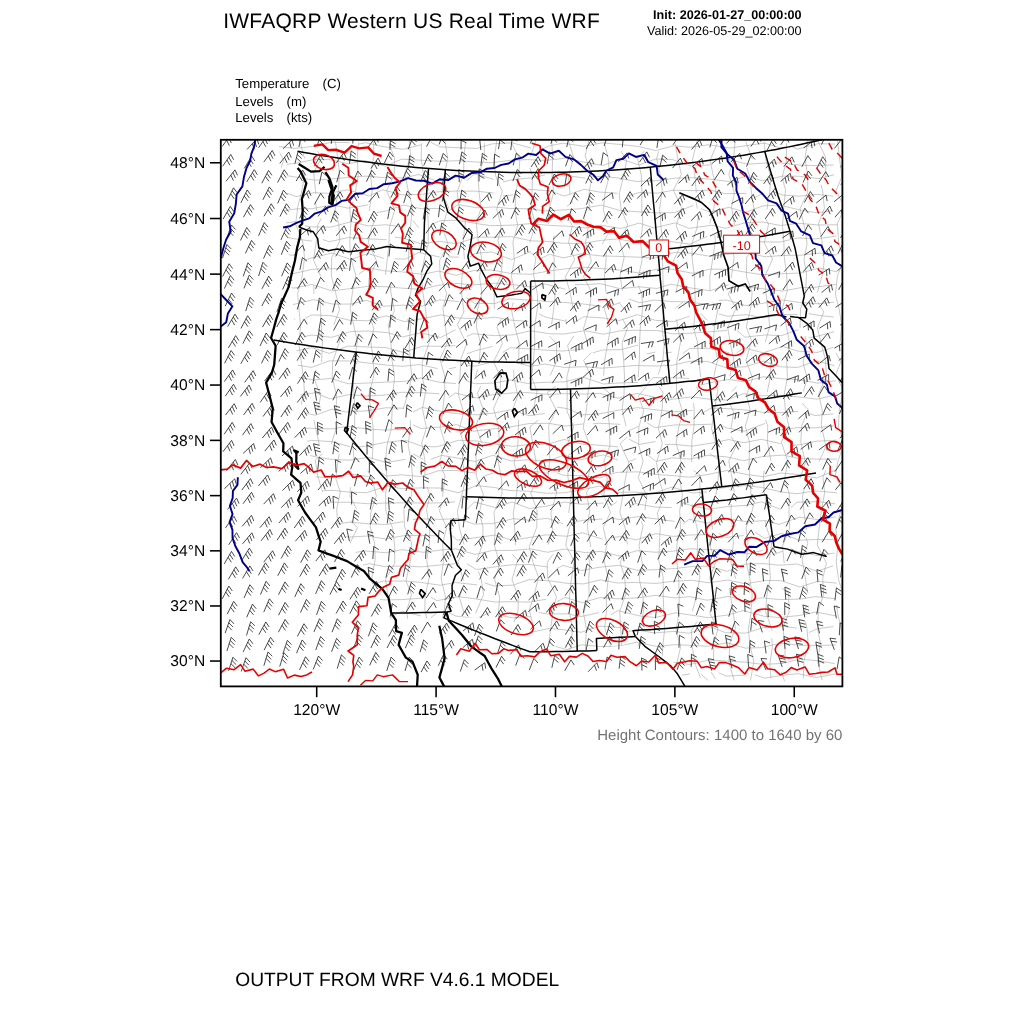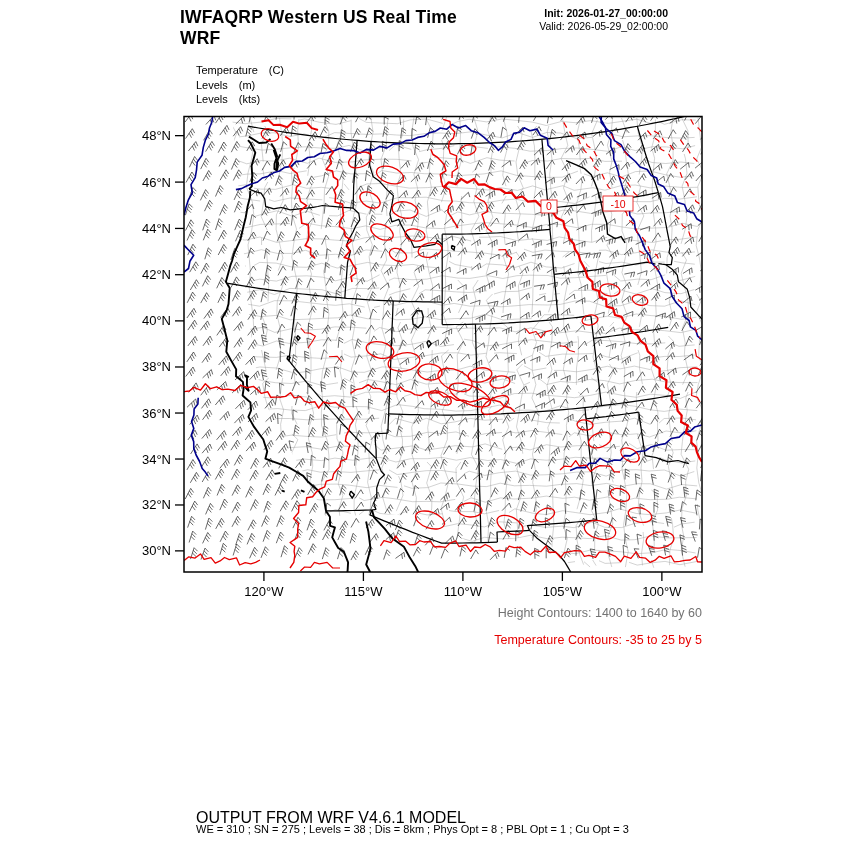"IWFAQRP Western US Real Time" .title { font-weight: bold -> normal; text-align: left -> right }
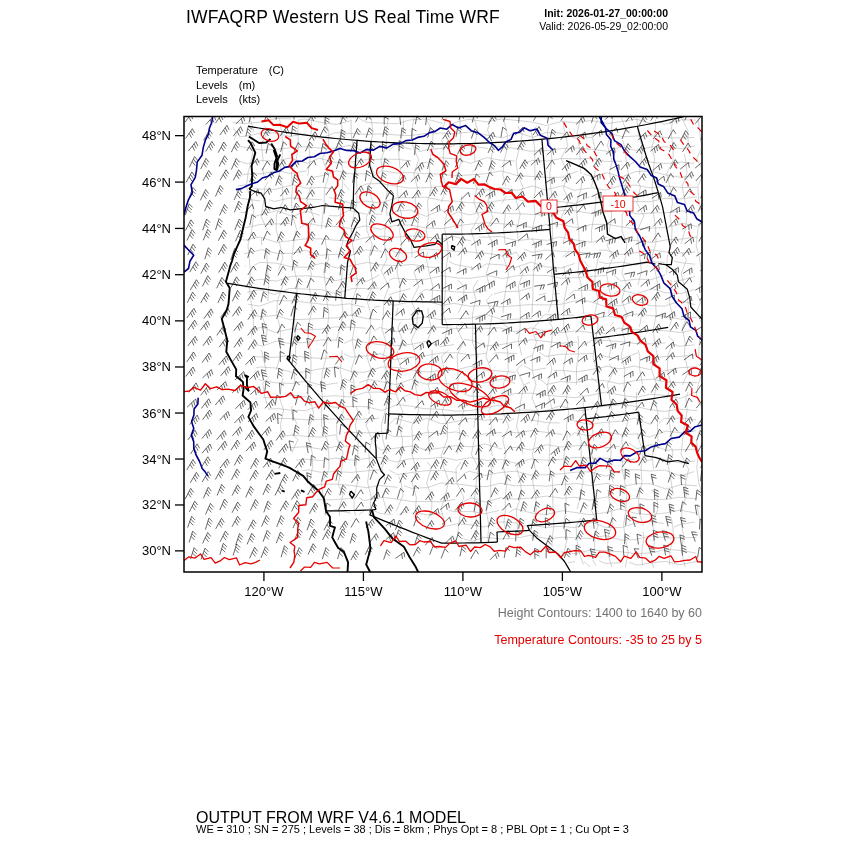"Temperature Contours: -35 to 25" div.tc-legend { html: <div>Temperature Contours: -35 to 25 by 5</div> -> none }
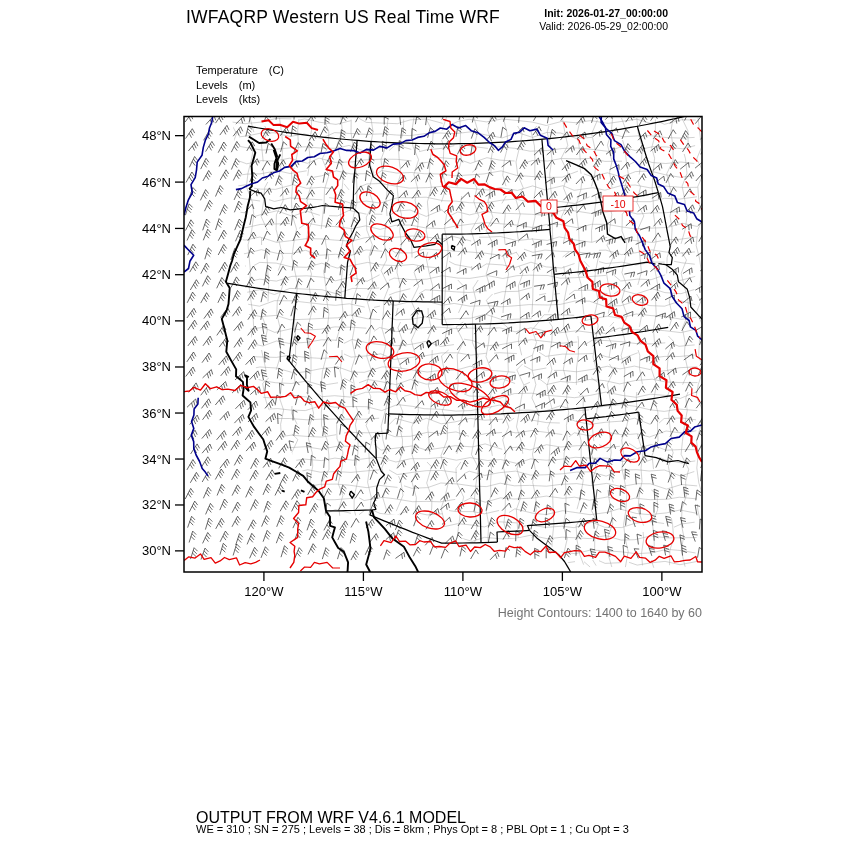"WE = 310 ; SN" div.footer2 { html: <div>WE = 310 ; SN = 275 ; Levels = 38 ; Dis = 8km ; Phys Opt = 8 ; PBL Opt = 1 ; Cu Opt = 3</div> -> none }
